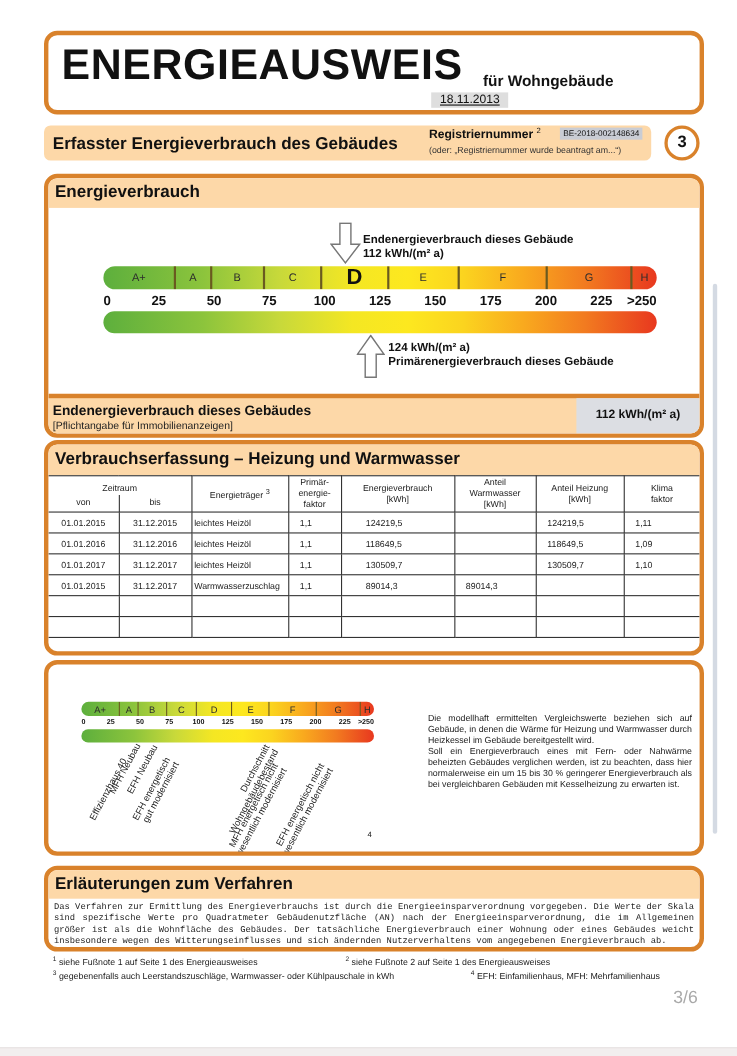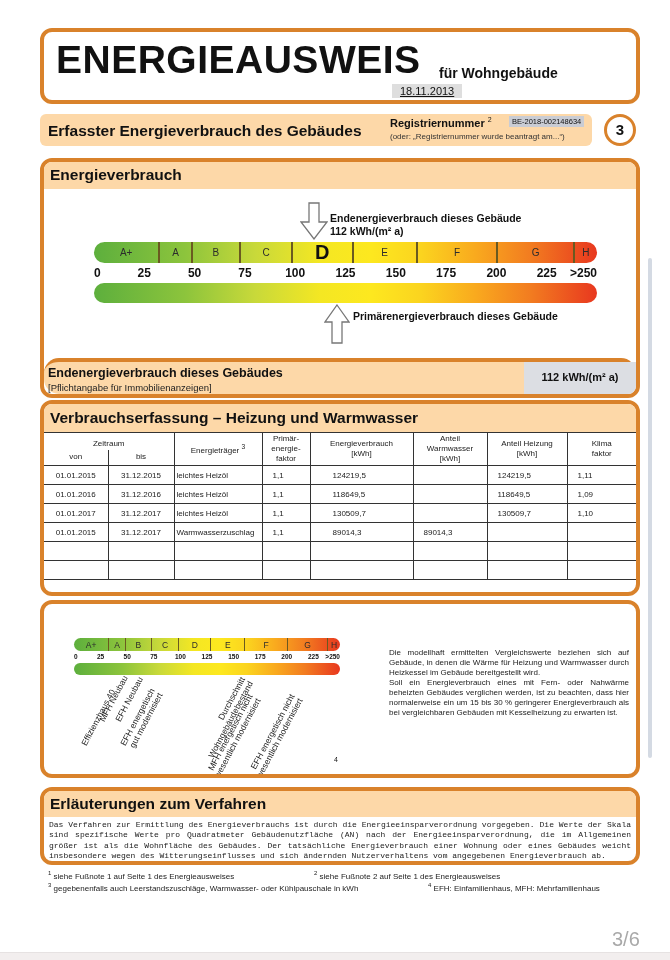"124 kWh/(m² a)" div { html: none -> <div>124 kWh/(m² a)</div> }
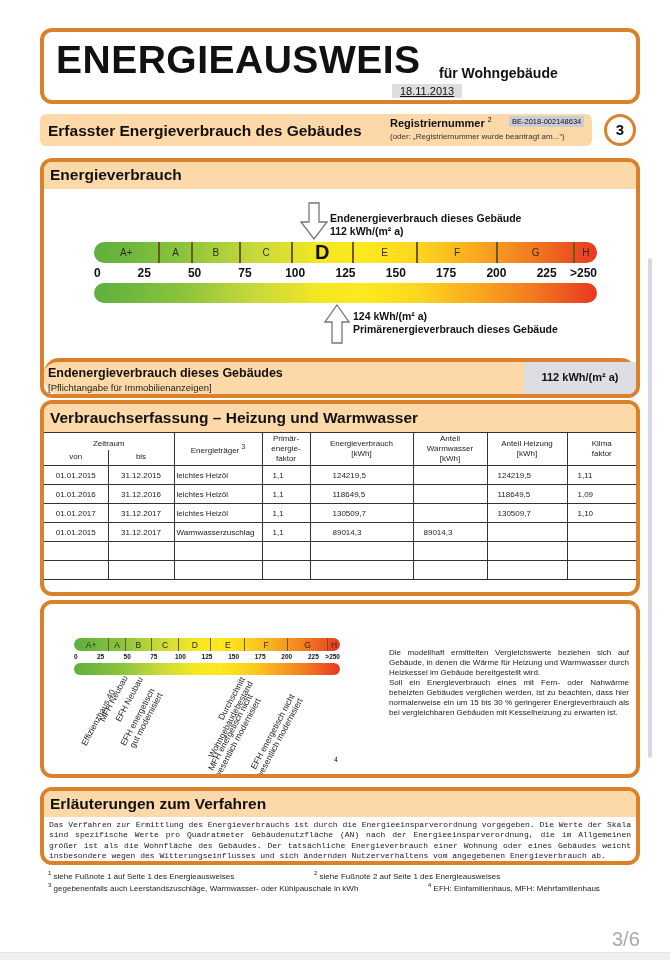"Endenergieverbrauch dieses Gebäudes" #ev-footer { border-radius: 15px -> none }
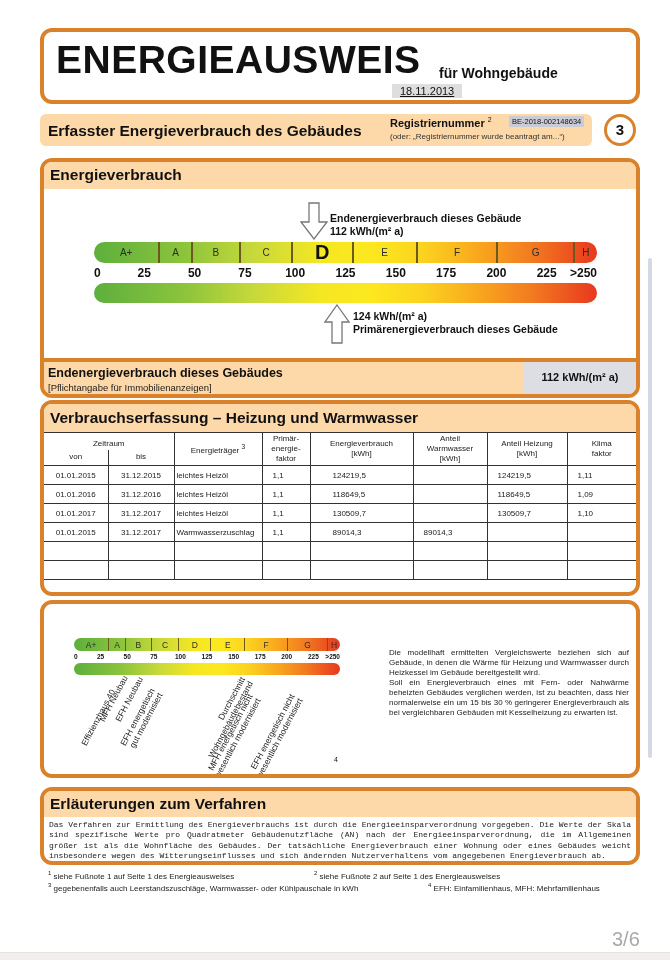"3/6" #page-indicator { font-size: 20px -> 16px; top: 928px -> 899px }
